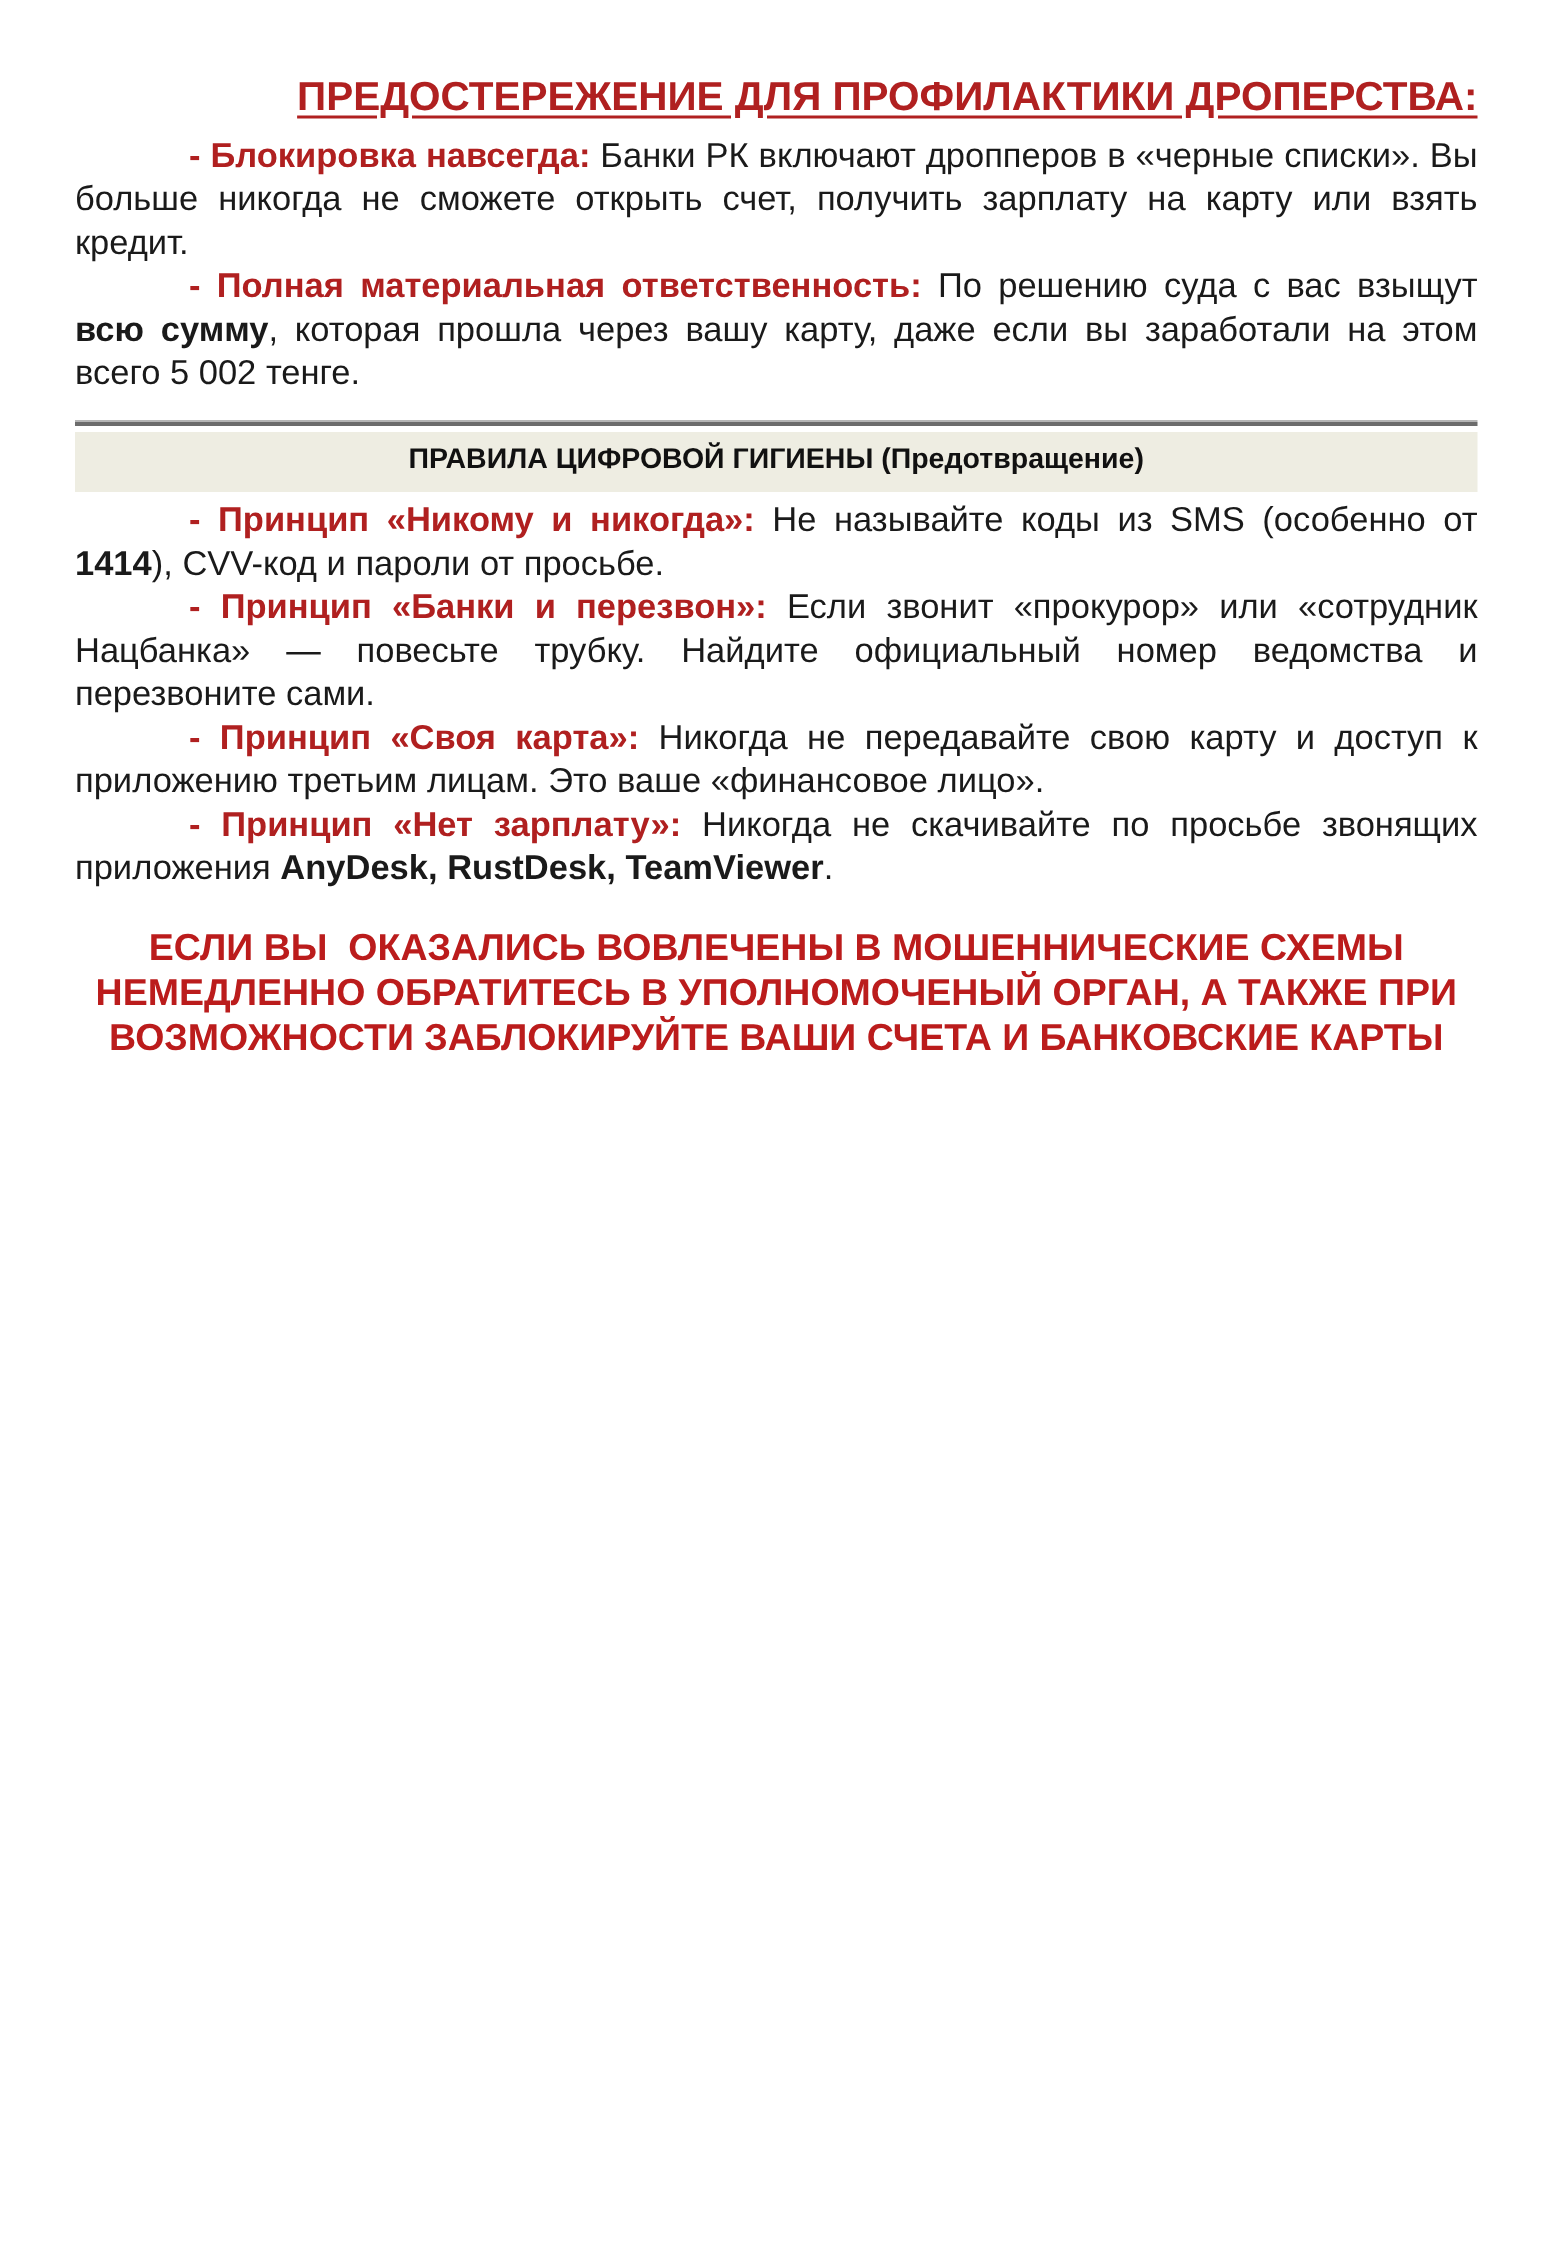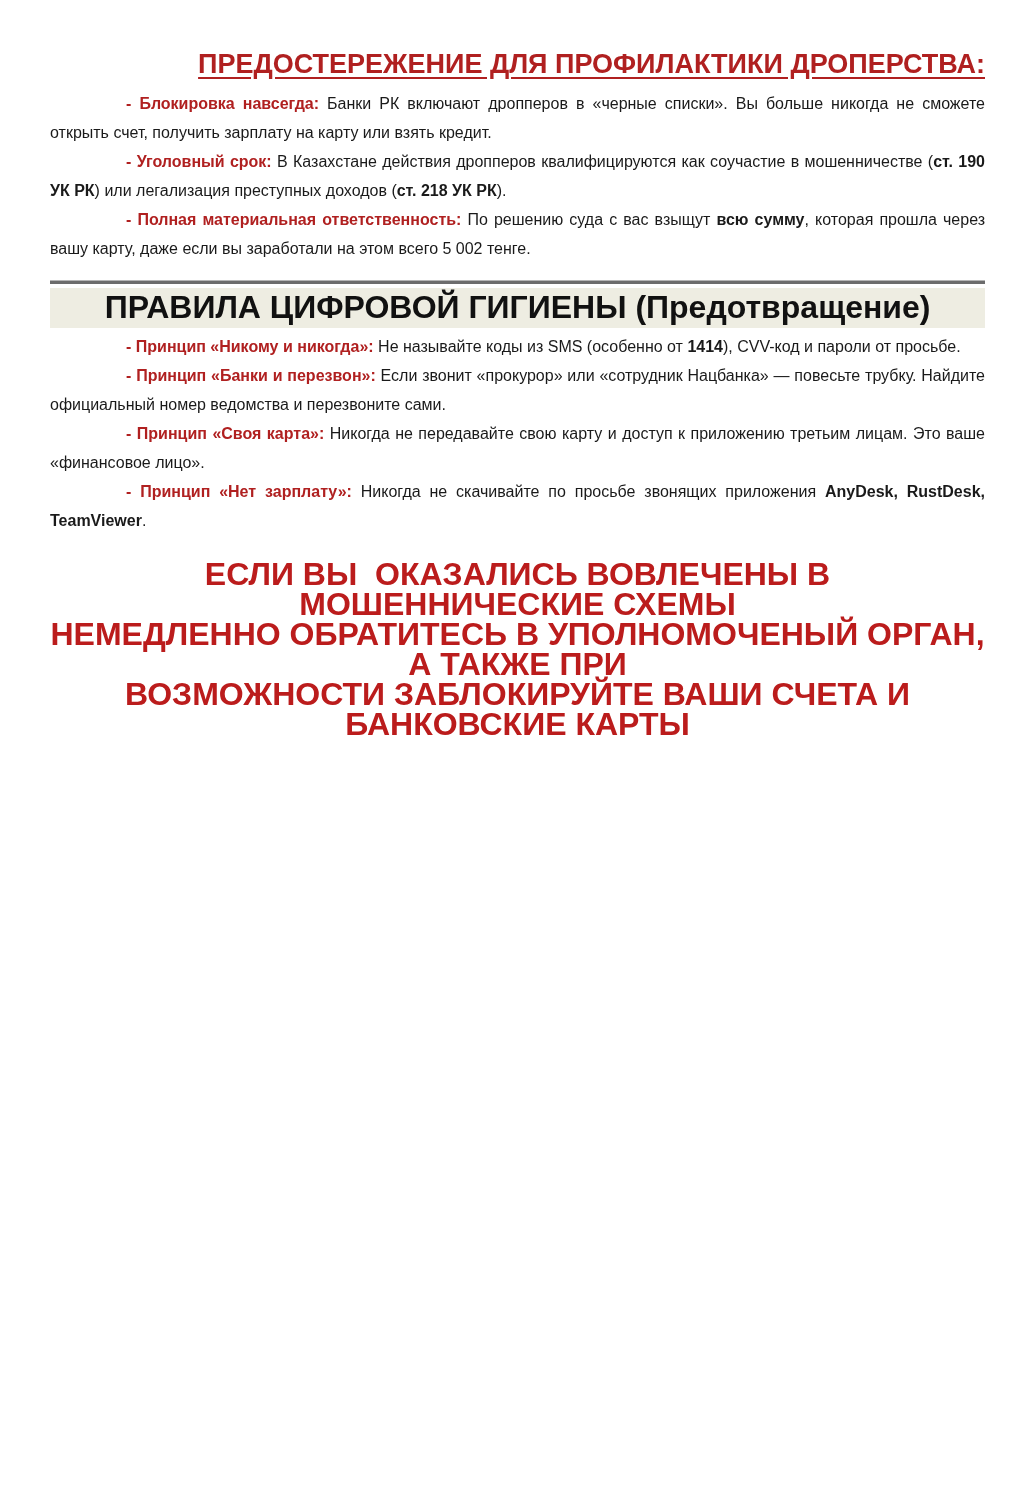"- Блокировка навсегда: Банки РК" .para { font-size: 16px -> 23px }
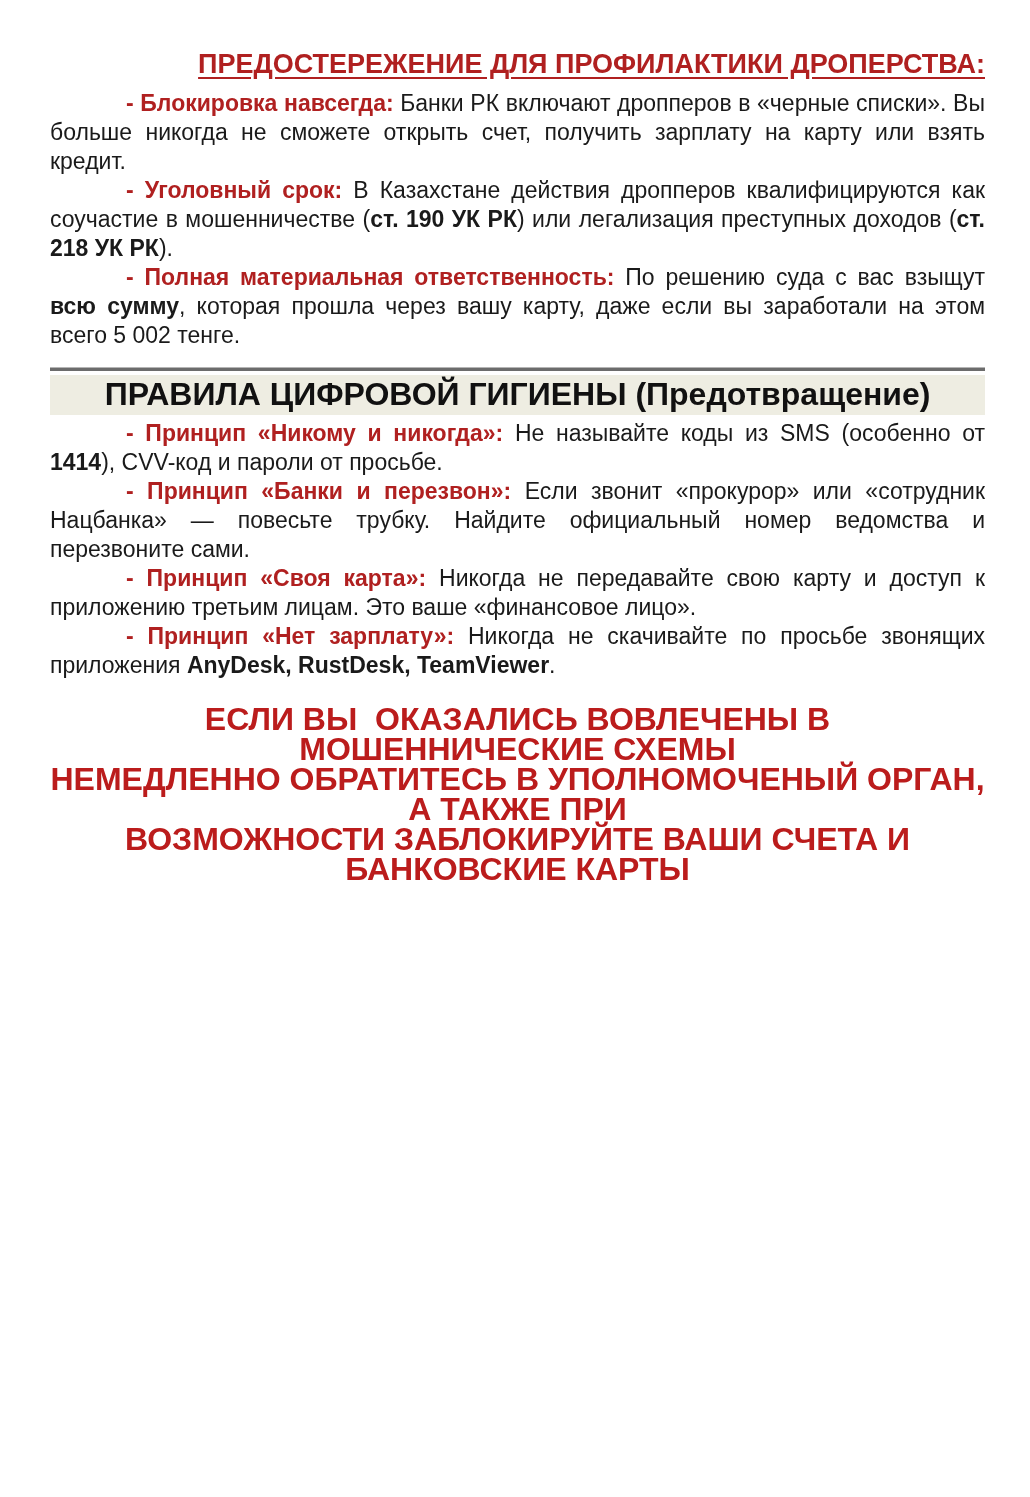"- Уголовный срок: В Казахстане" p.para { html: <p><span>- Уголовный срок: </span><span>В Казахстане действия дропперов квалифицируются как соучастие в мошенничестве (</span><span>ст. 190 УК РК</span><span>) или легализация преступных доходов (</span><span>ст. 218 УК РК</span><span>).</span></p> -> none }
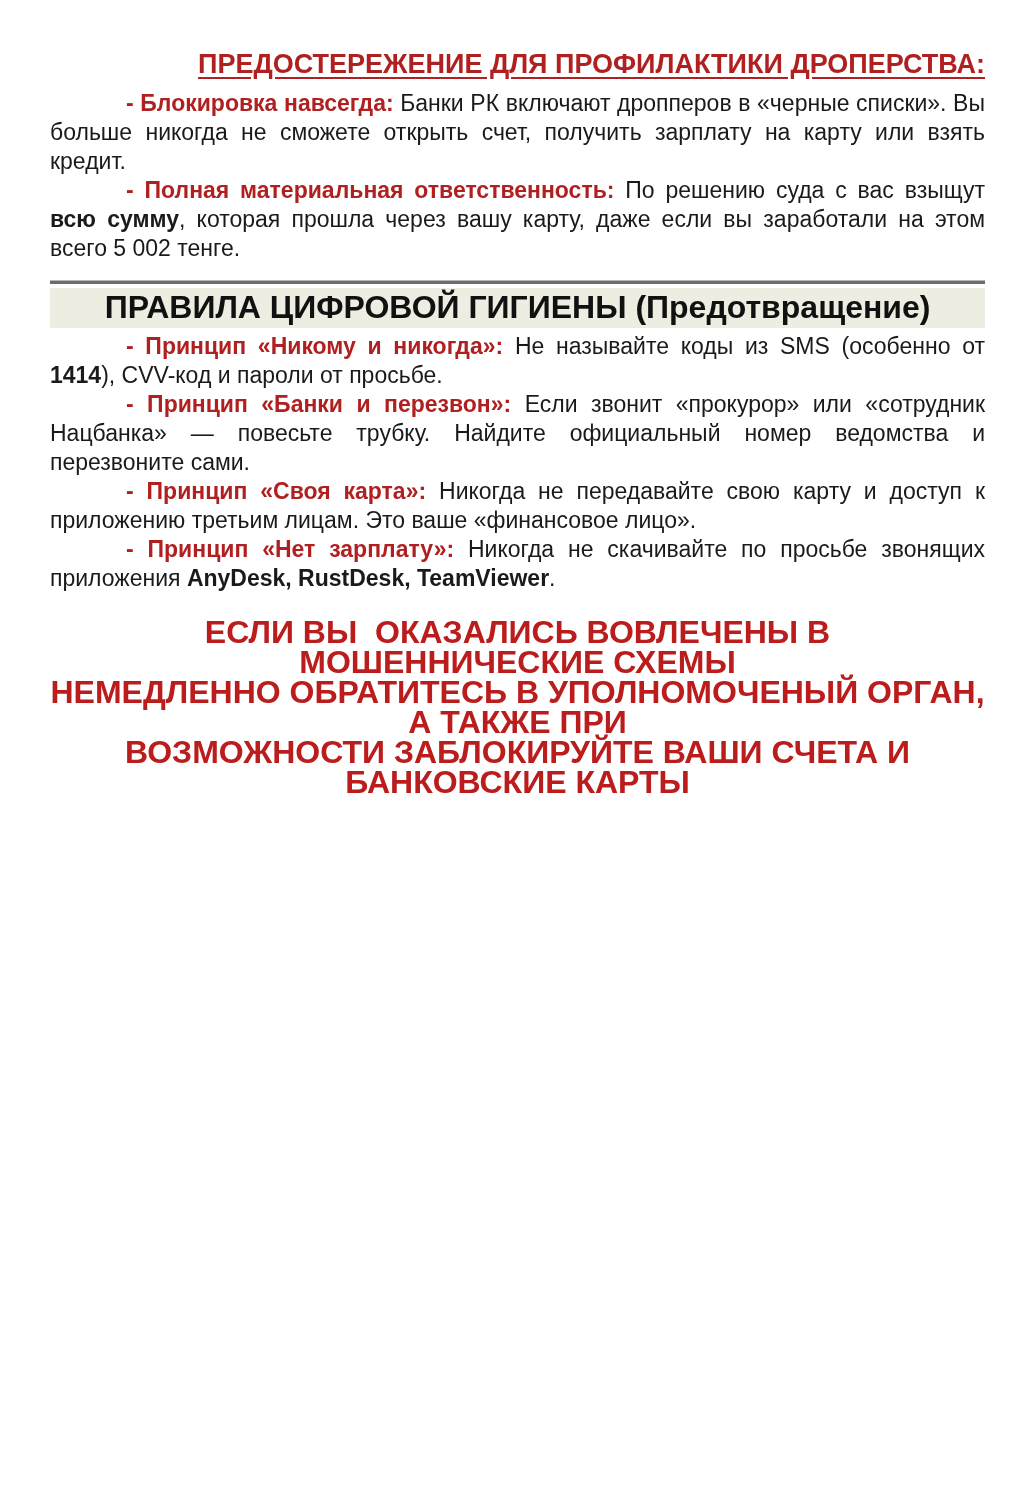"ПРАВИЛА ЦИФРОВОЙ ГИГИЕНЫ" .section-title-bar { font-size: 32px -> 19px }
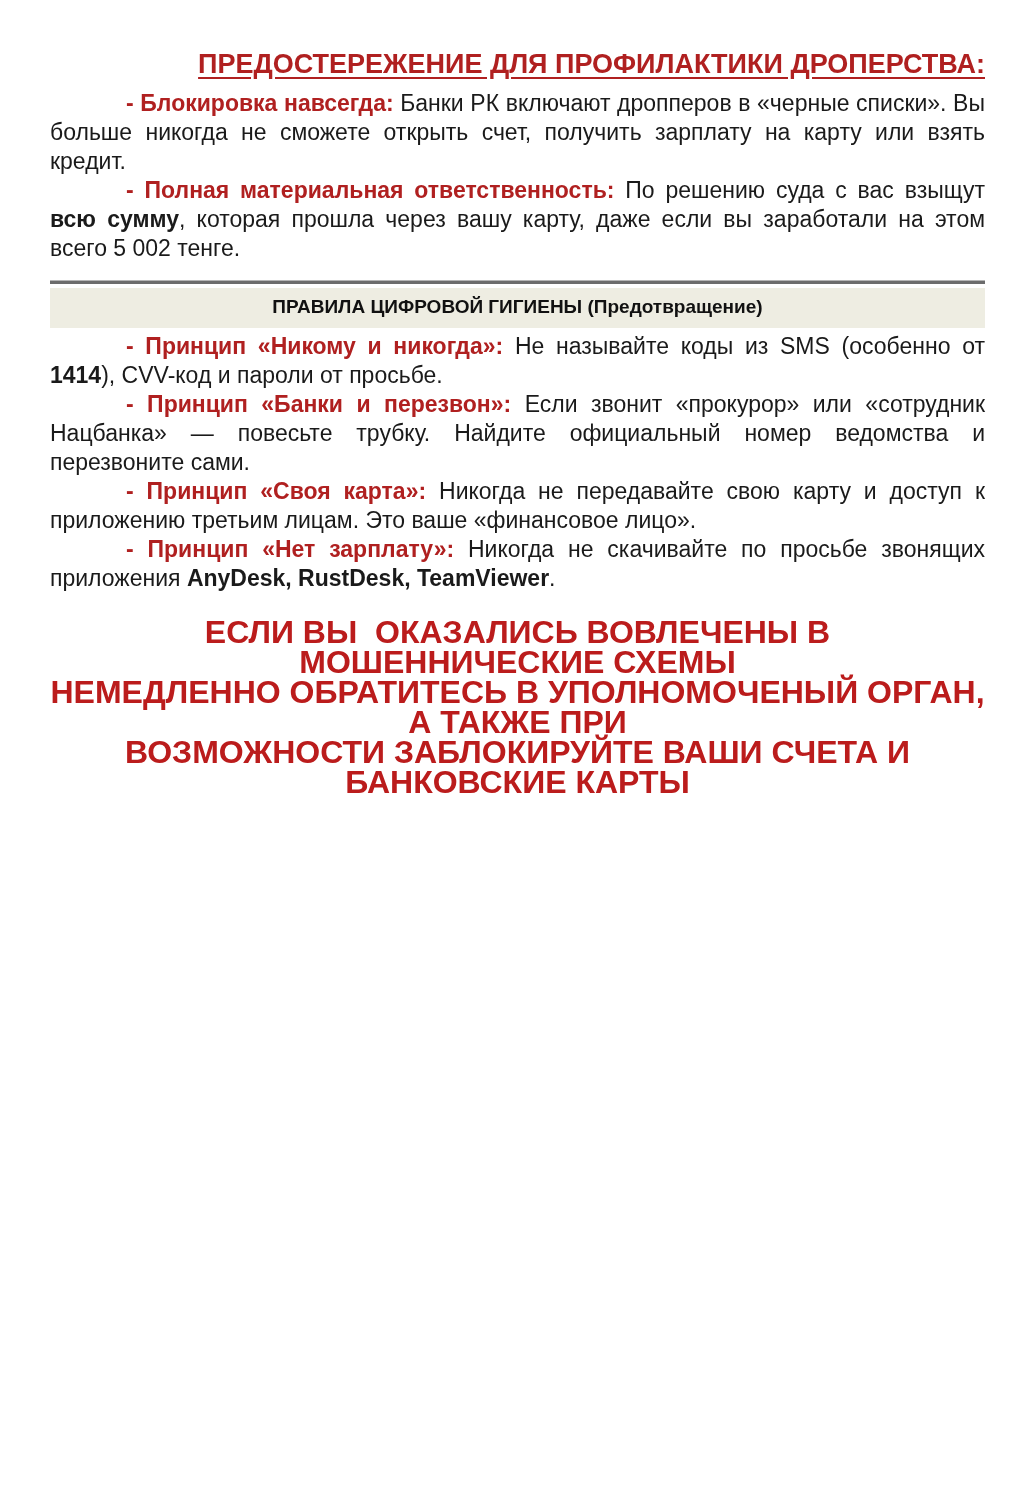"ЕСЛИ ВЫ ОКАЗАЛИСЬ ВОВЛЕЧЕНЫ В" .warning-block { font-size: 32px -> 25px }
